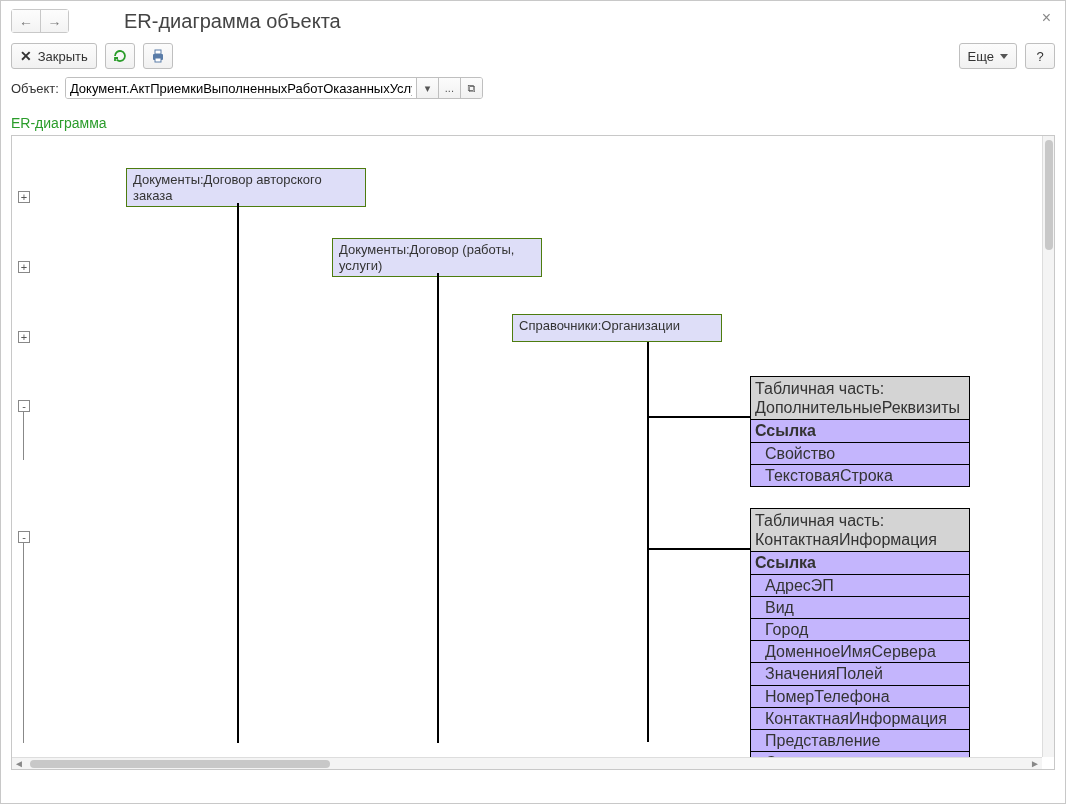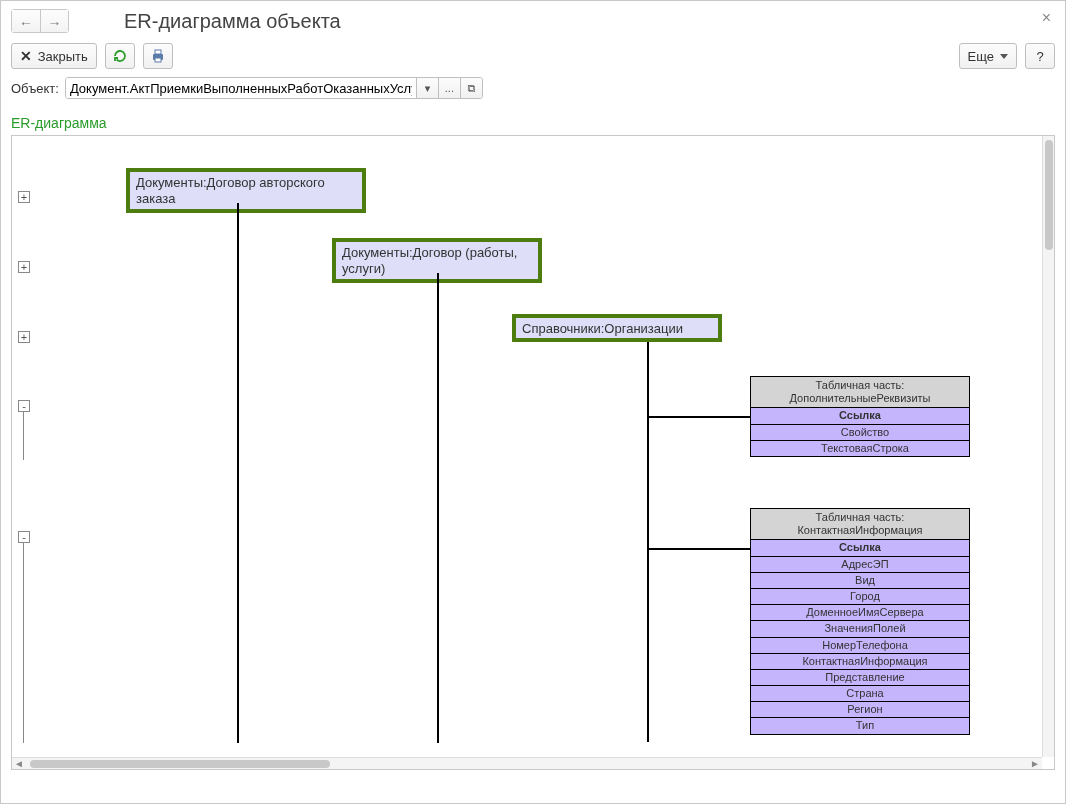"Документы:Договор авторского заказа" .entity-box { border: 4px solid #4d7c0f -> 1px solid #4d7c0f }
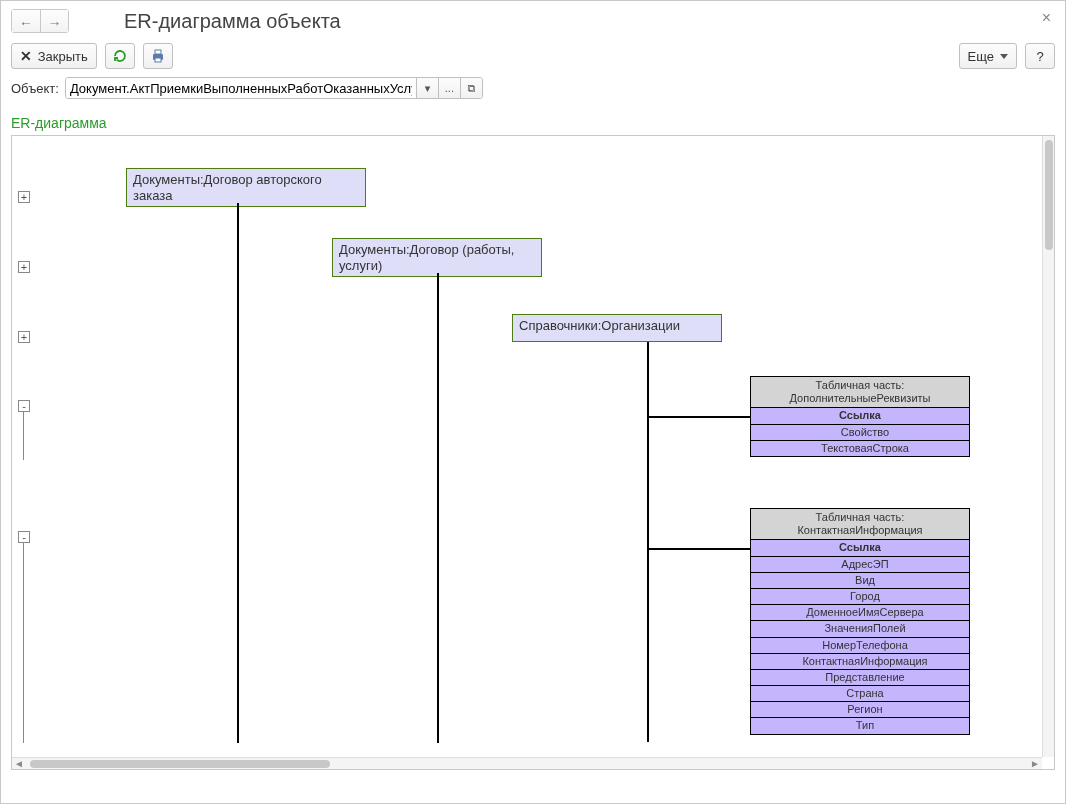"Табличная часть: ДополнительныеРеквизиты" .table-part { font-size: 11px -> 16px; text-align: center -> none }
